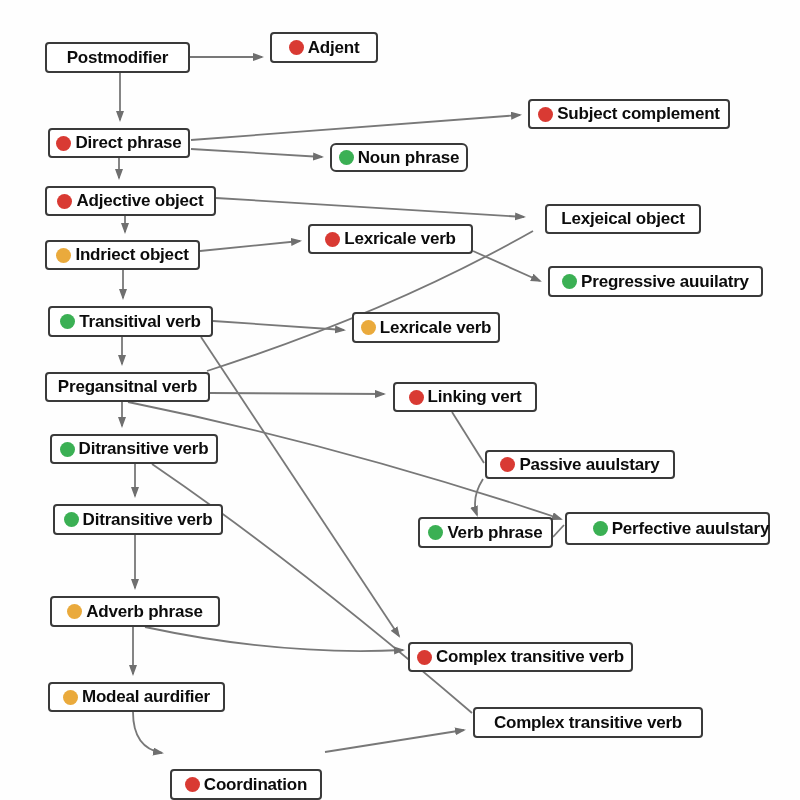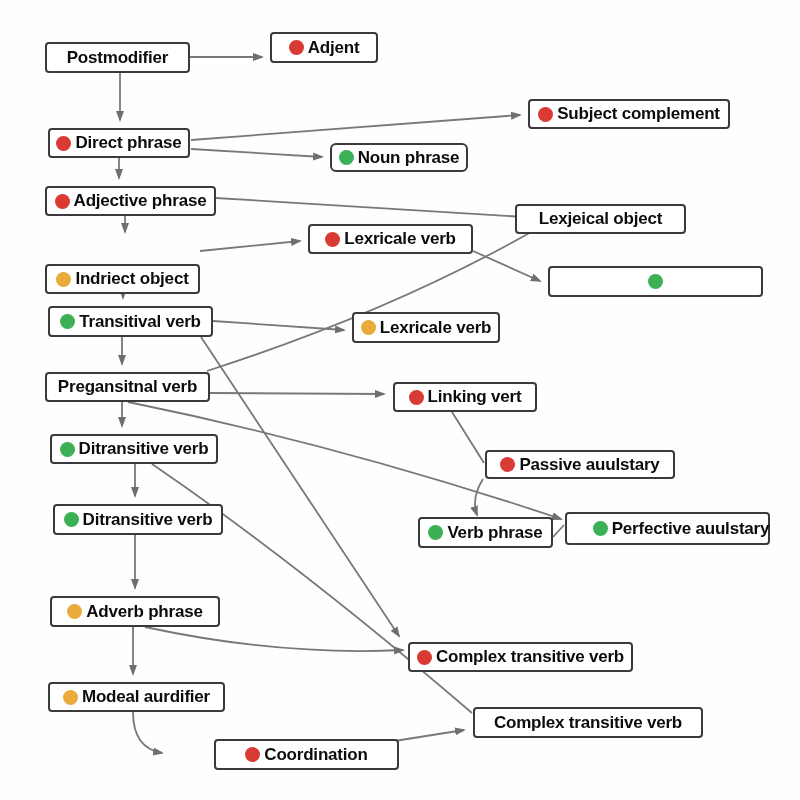"Adjective phrase" span { text: phrase -> object }
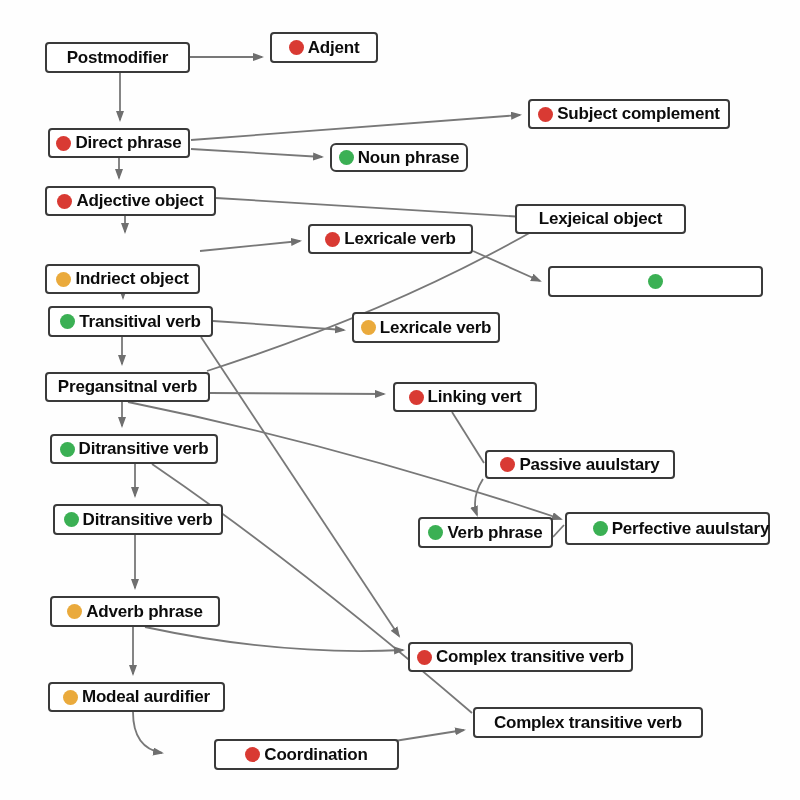"Lexjeical object" div.node { left: 515px -> 545px; width: 171px -> 156px }
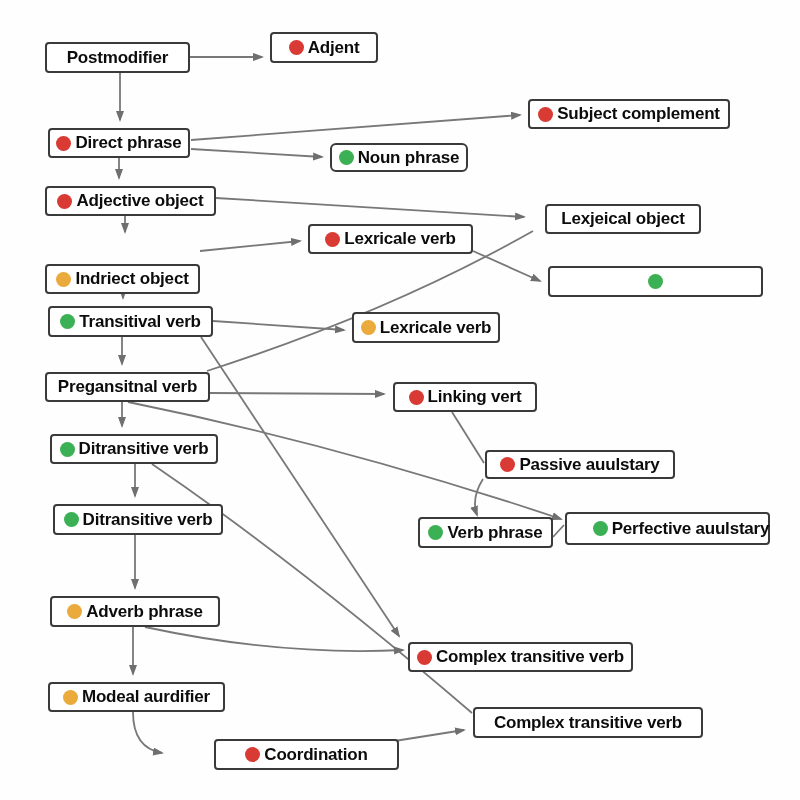"Indriect object" div.node { margin-top: 24px -> none }
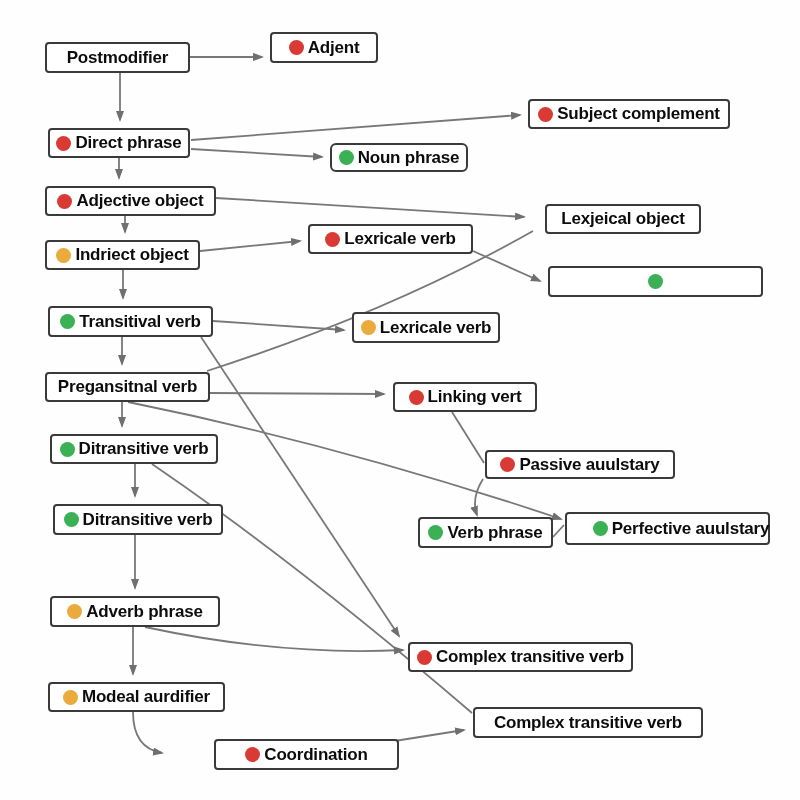"Pregressive auuilatry" span { html: none -> <span>Pregressive auuilatry</span> }
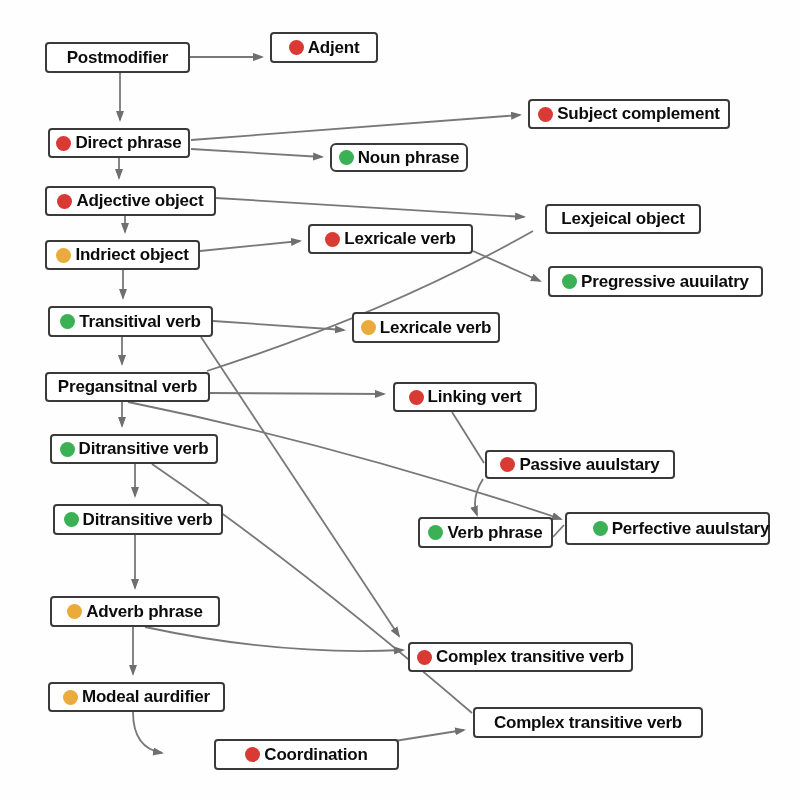"Coordination" div.node { margin-left: 44px -> none; top: 739px -> 769px; width: 185px -> 152px }
